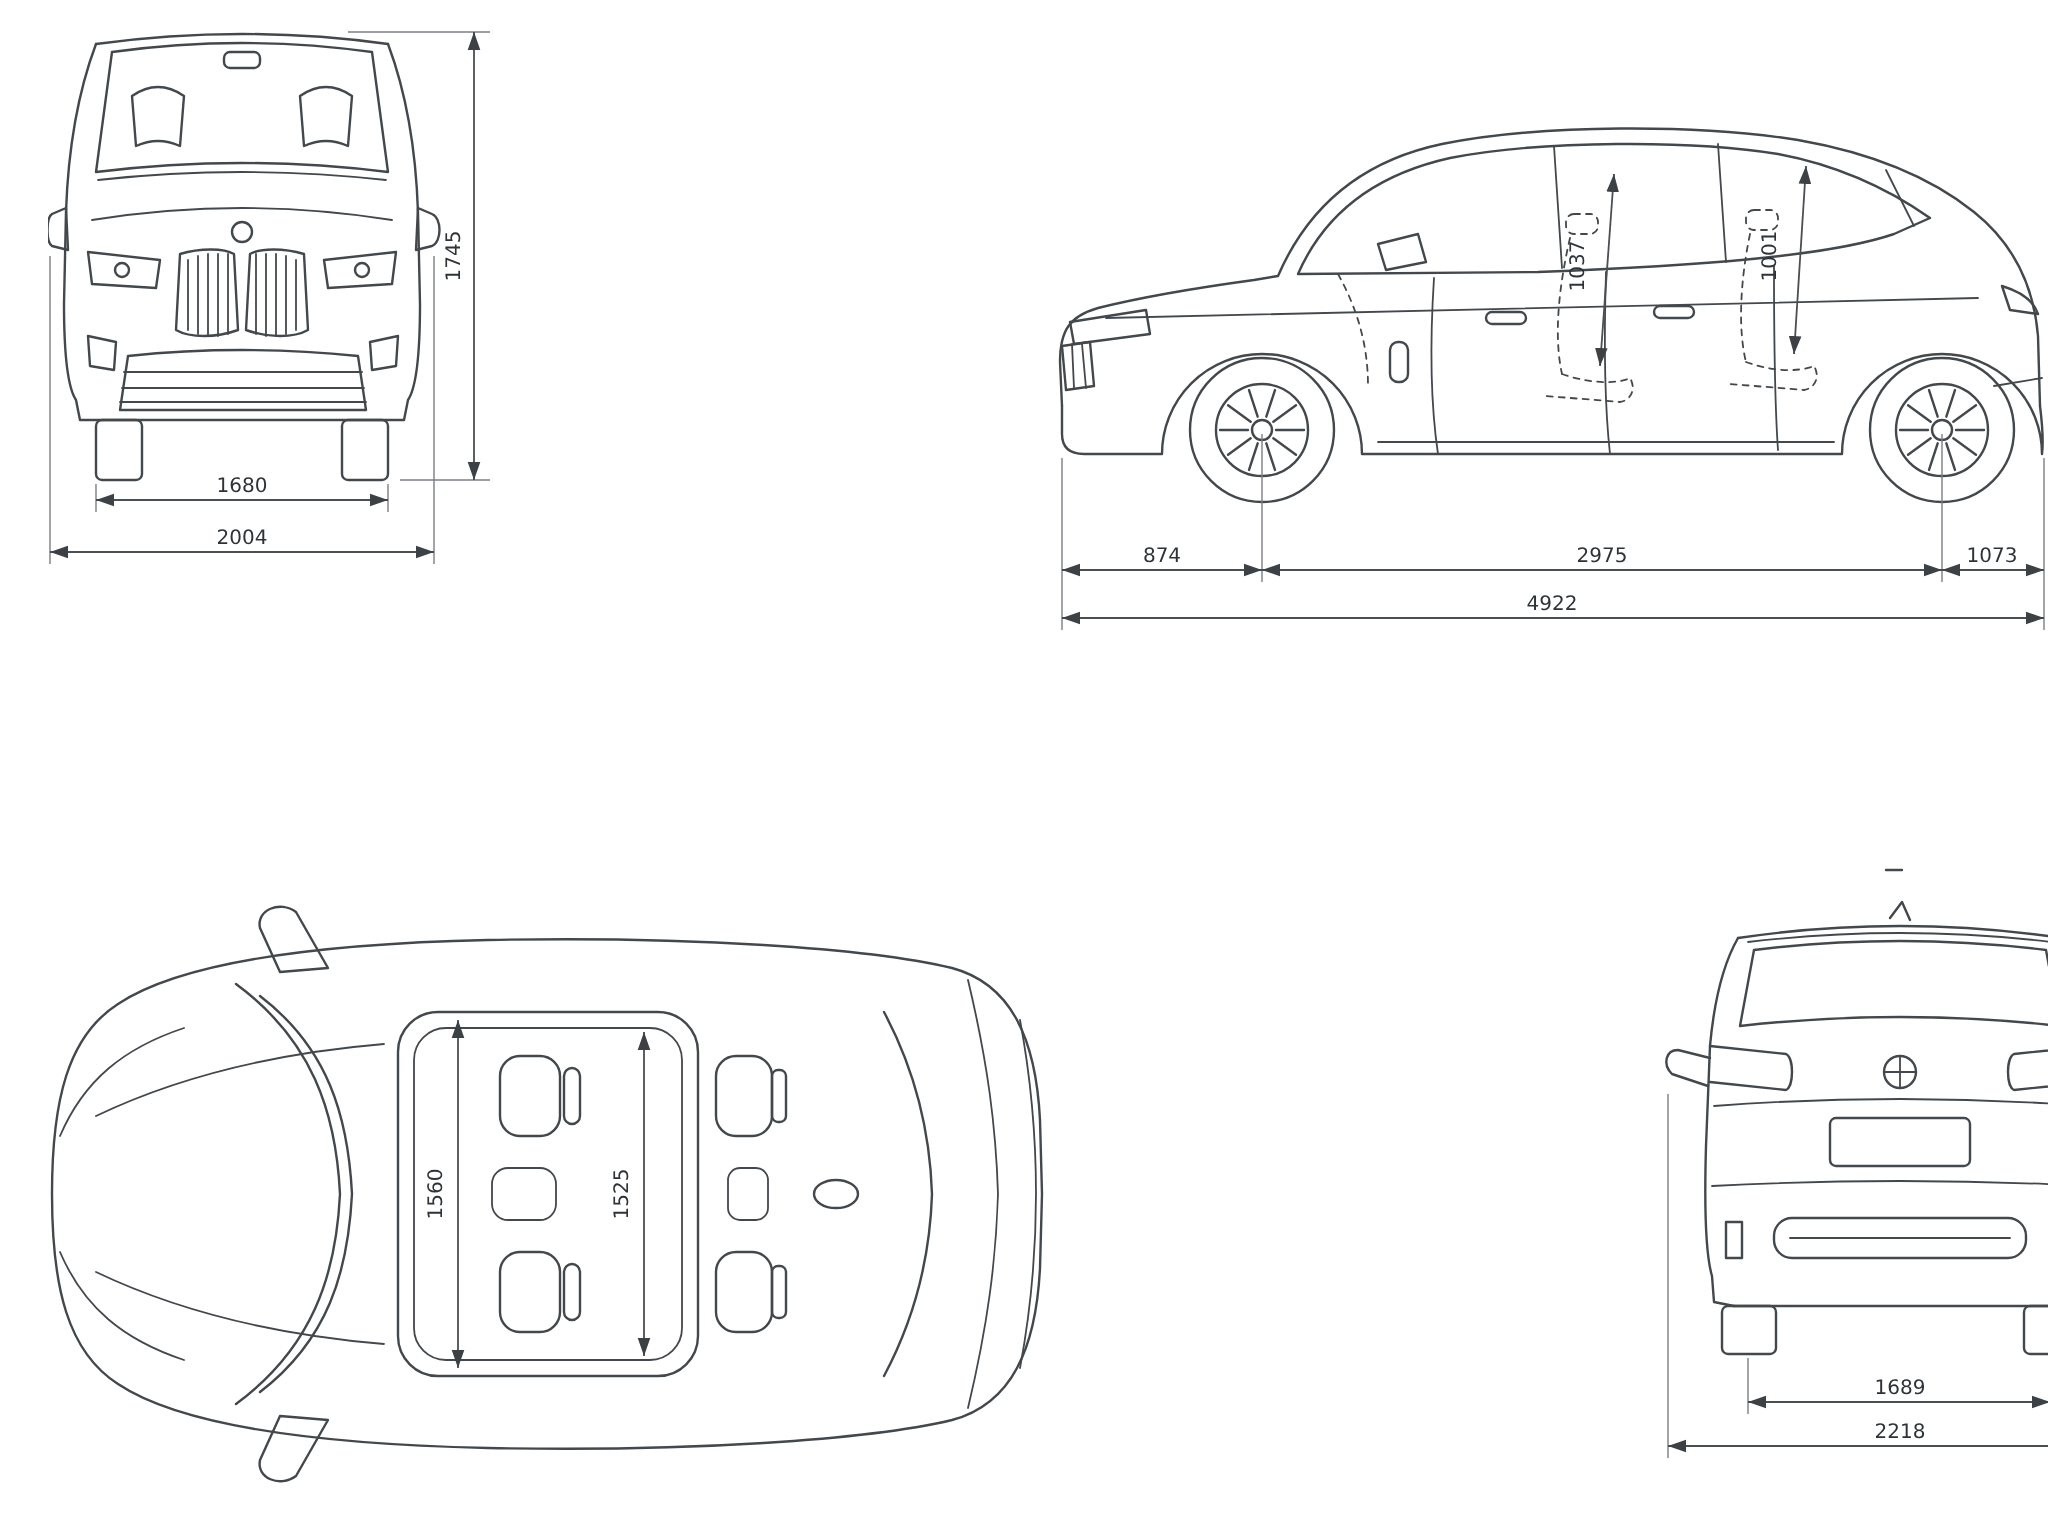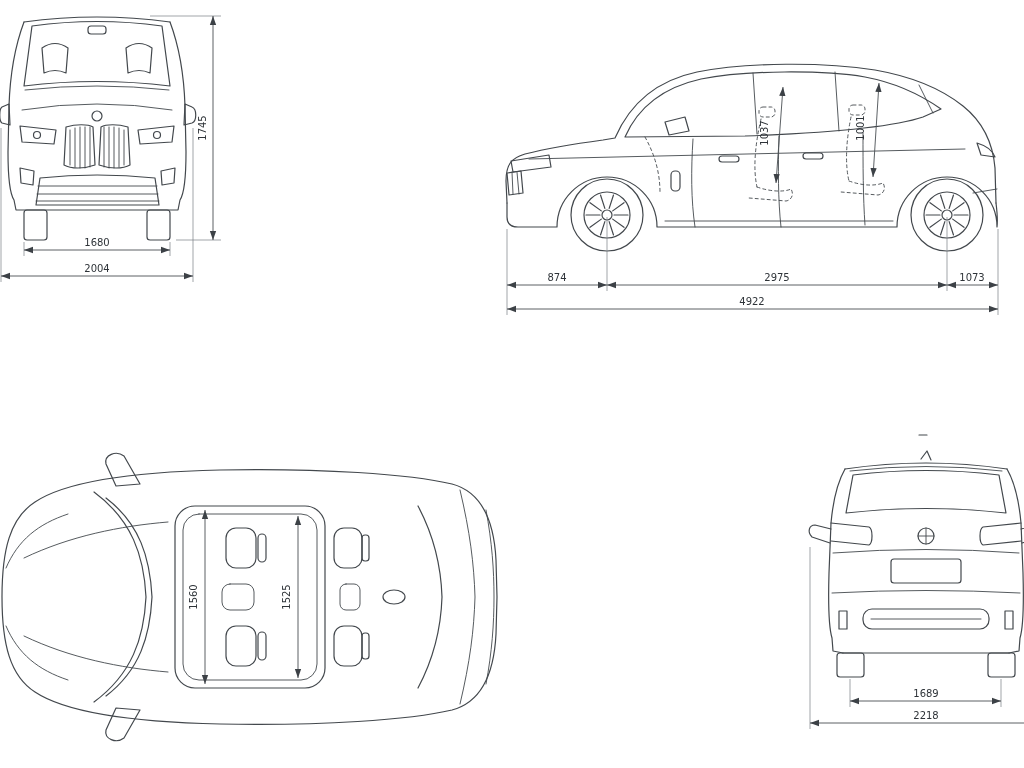"1680" .view { margin-left: none -> 24px }
